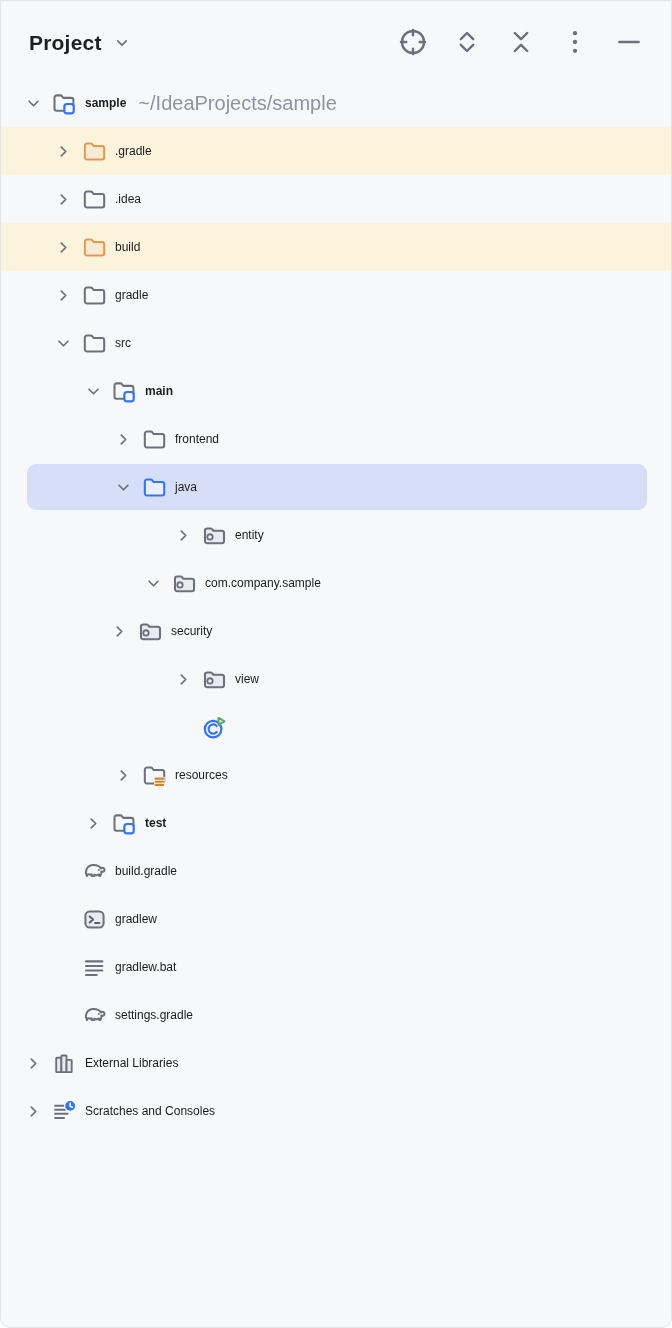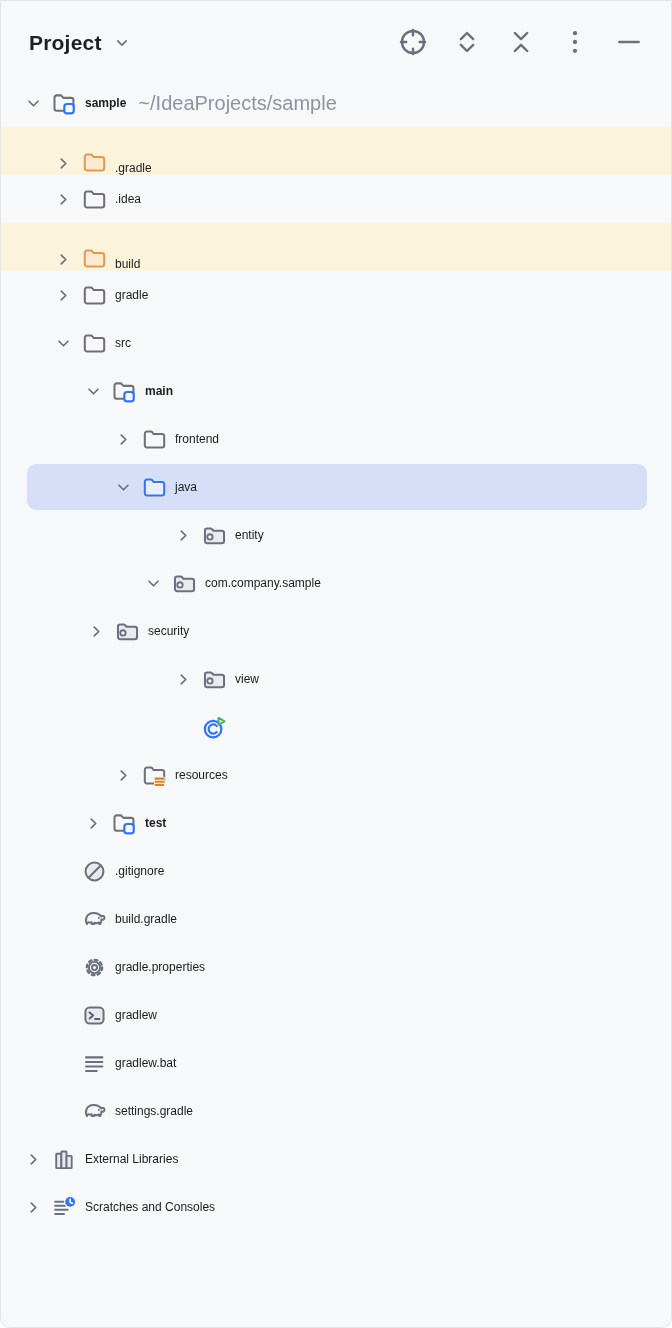".gradle" .row.bg-yellow { align-items: flex-end -> none }
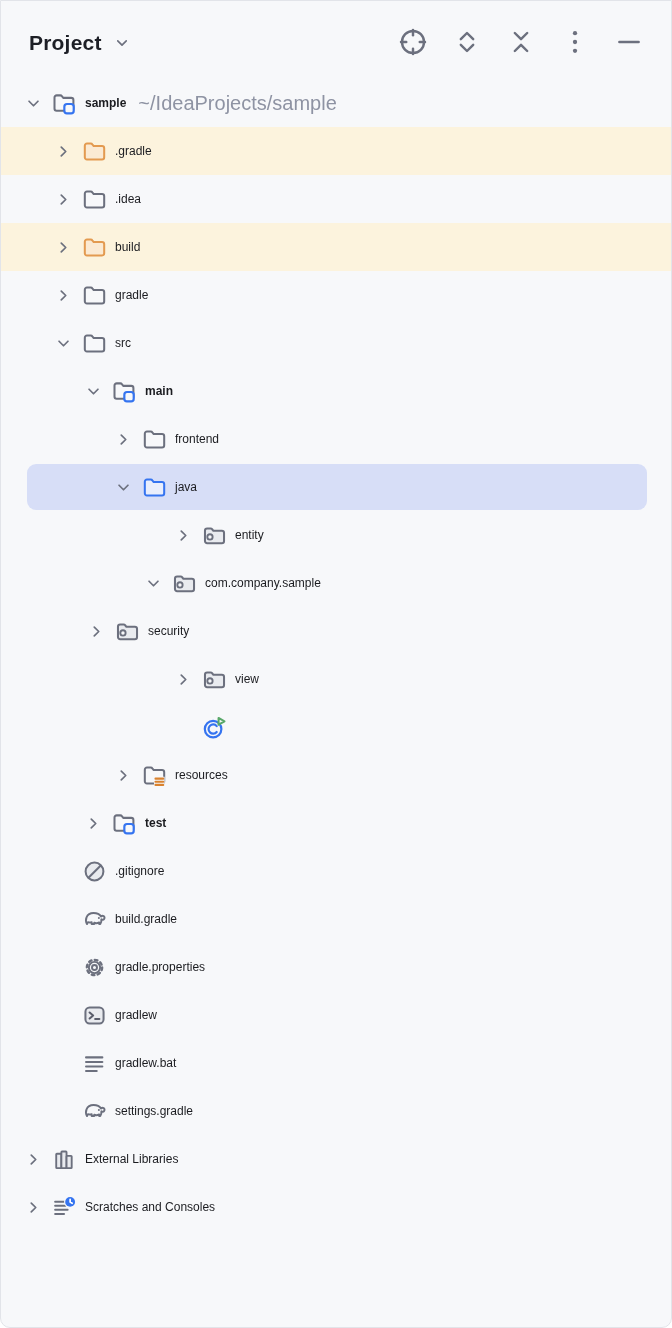"security" div.row { padding-left: 83px -> 106px }
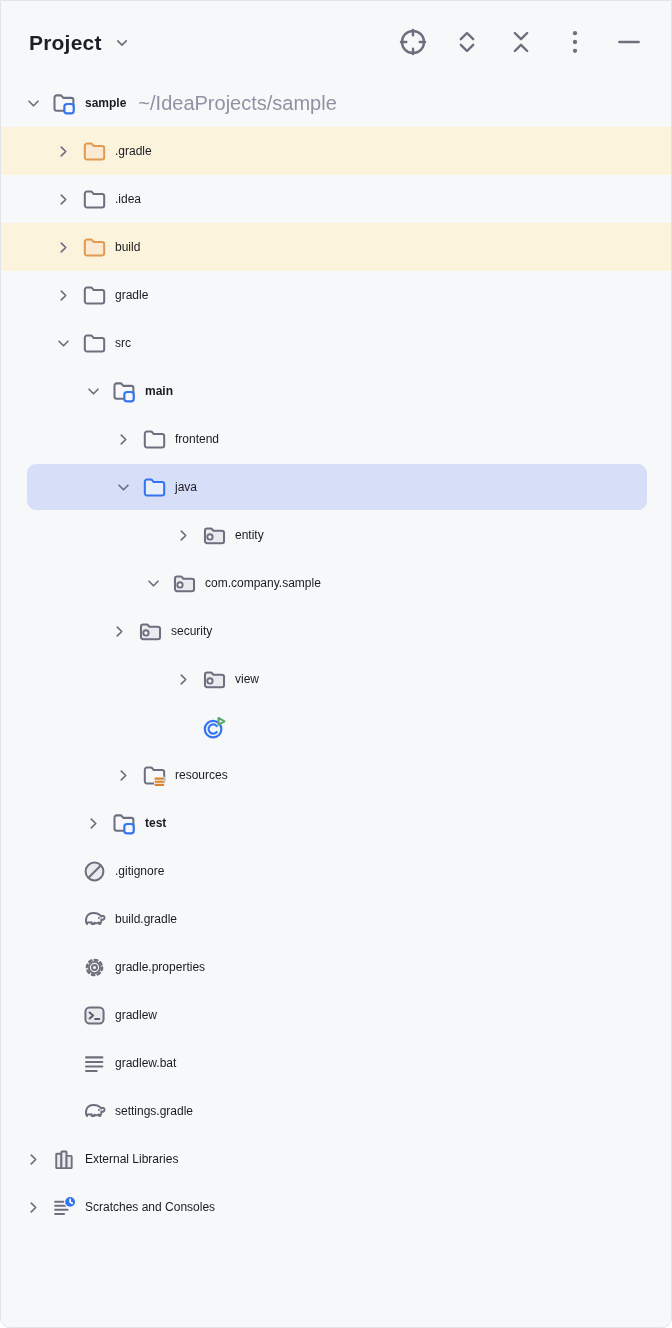".gitignore" div.row { html: <div> <span></span> <span> <svg> <use></use> </svg> </span> <span>.gitignore</span> </div> -> none }
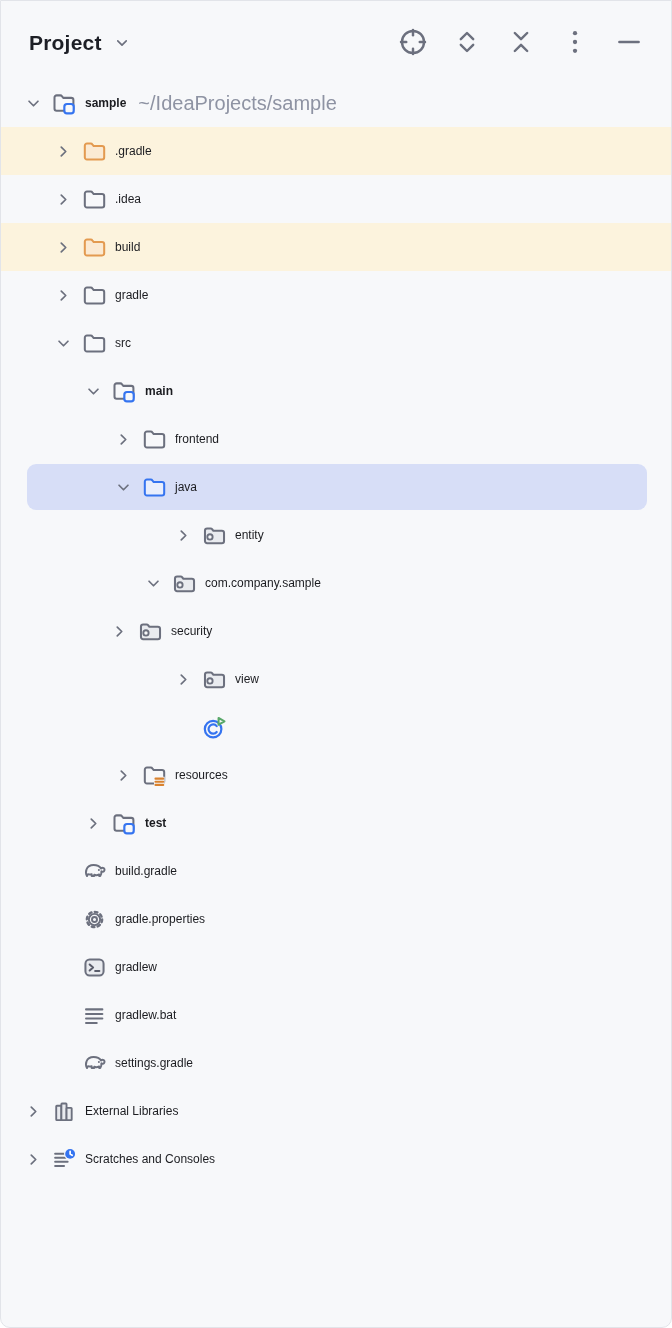"gradle.properties" div.row { html: <div> <span></span> <span> <svg> <use></use> </svg> </span> <span>gradle.properties</span> </div> -> none }
